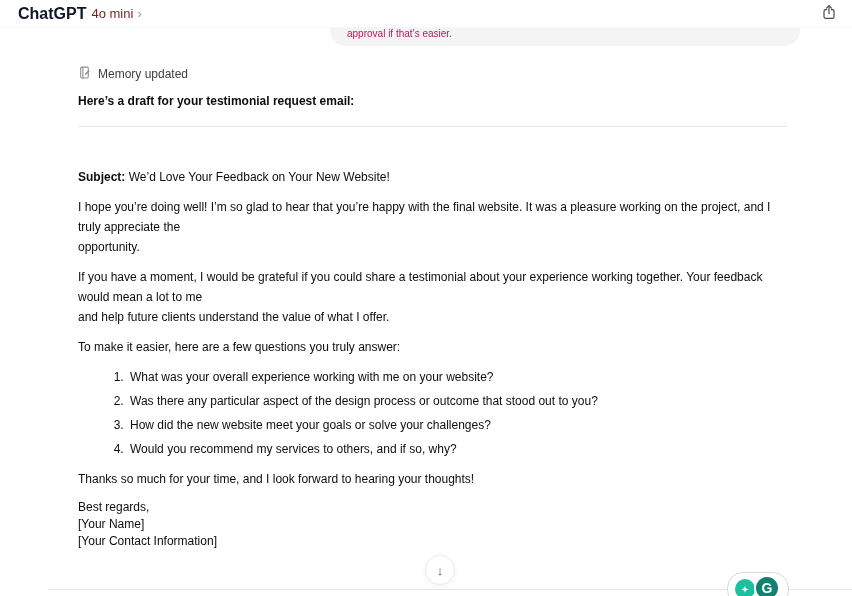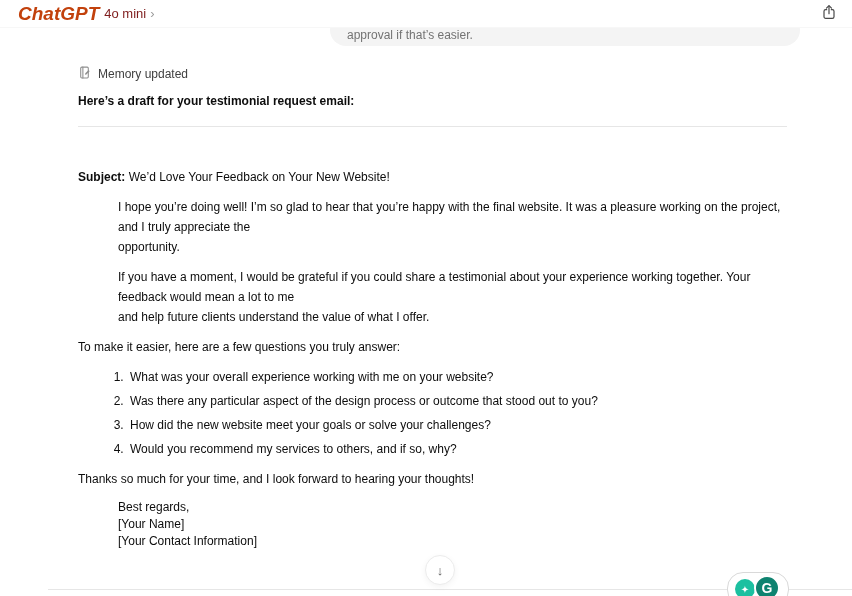"ChatGPT" .app-name { color: #c2410c -> #0f172a; font-size: 19px -> 16px; font-style: italic -> none }
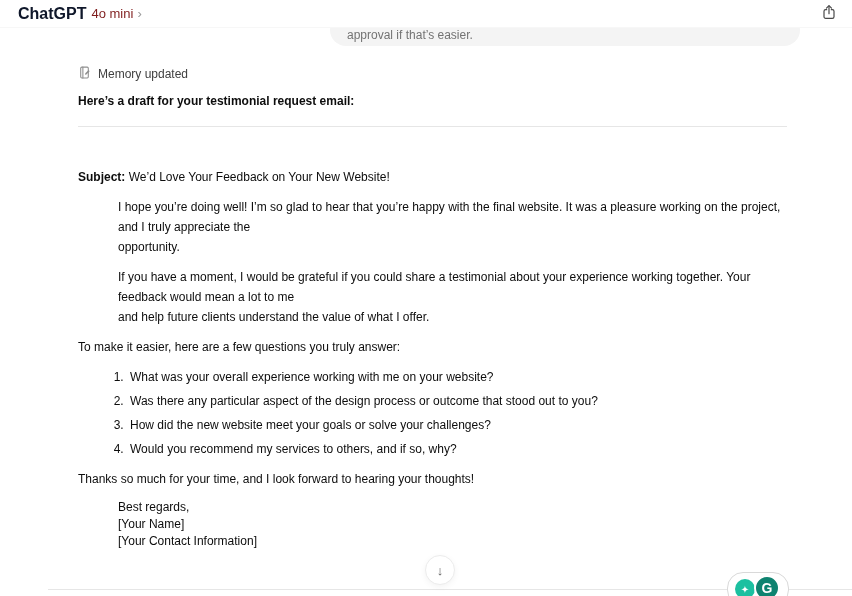"approval if that’s easier." .user-bubble { color: #737373 -> #be185d; font-size: 12px -> 10px }
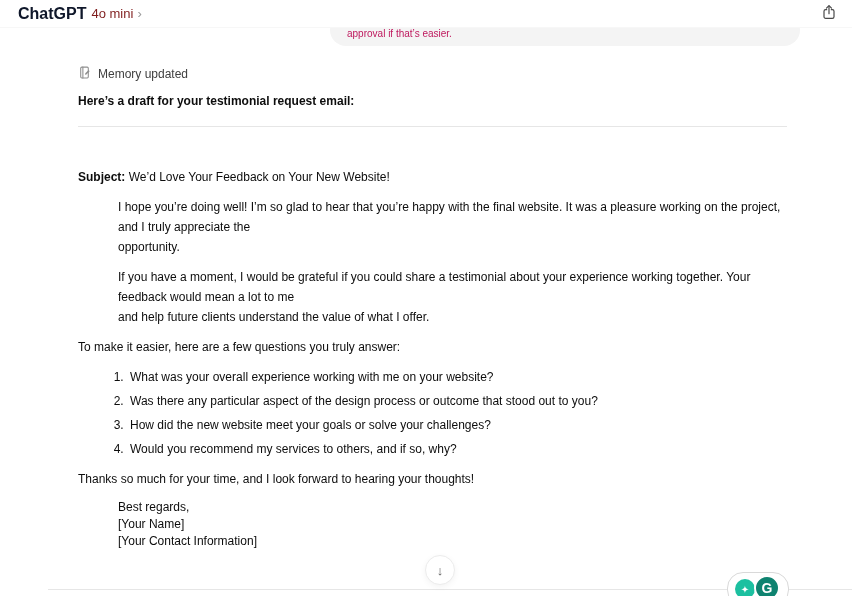"I hope you’re doing well!" .content p.ml, .content p.signature { margin-left: 40px -> none }
